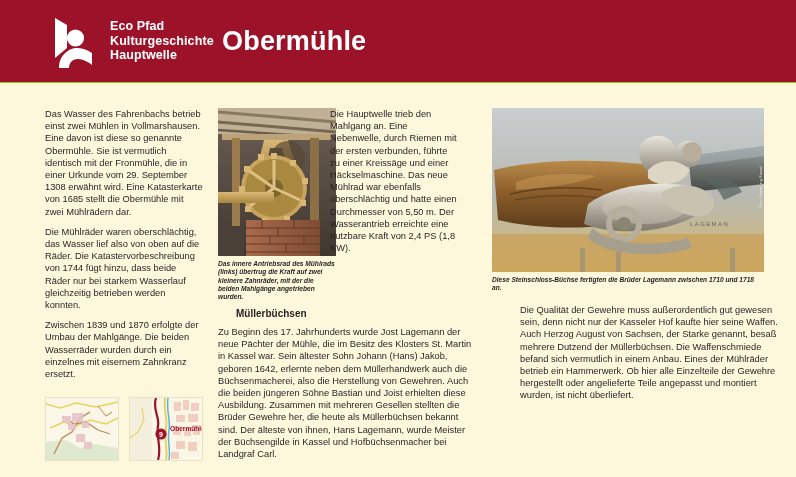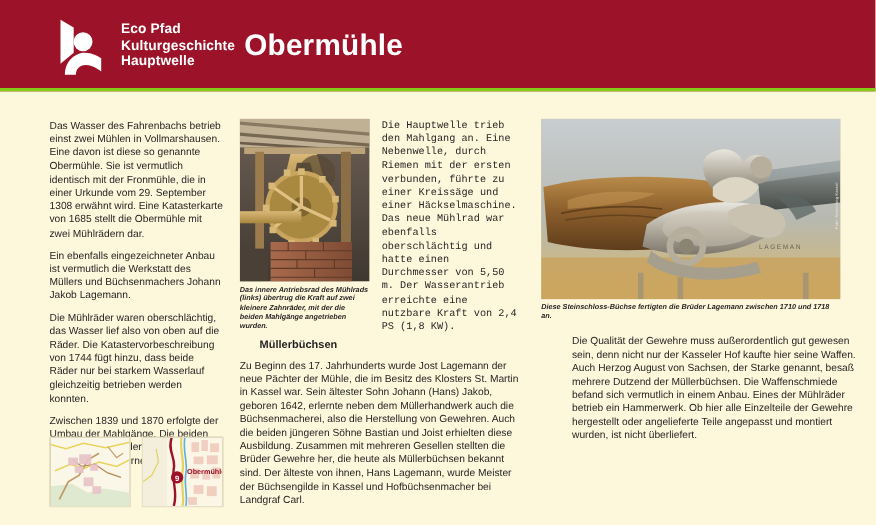"Eco Pfad" .header { border-bottom: 3px solid #84cc16 -> 1px solid #84cc16 }
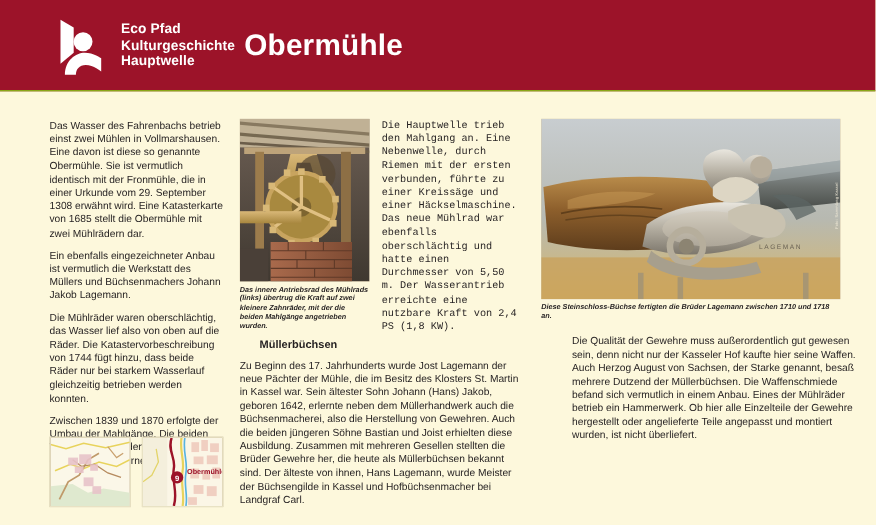"Die Hauptwelle trieb den Mahlgang" .col3 { font-family: Liberation Mono, monospace -> none; left: 347px -> 330px }
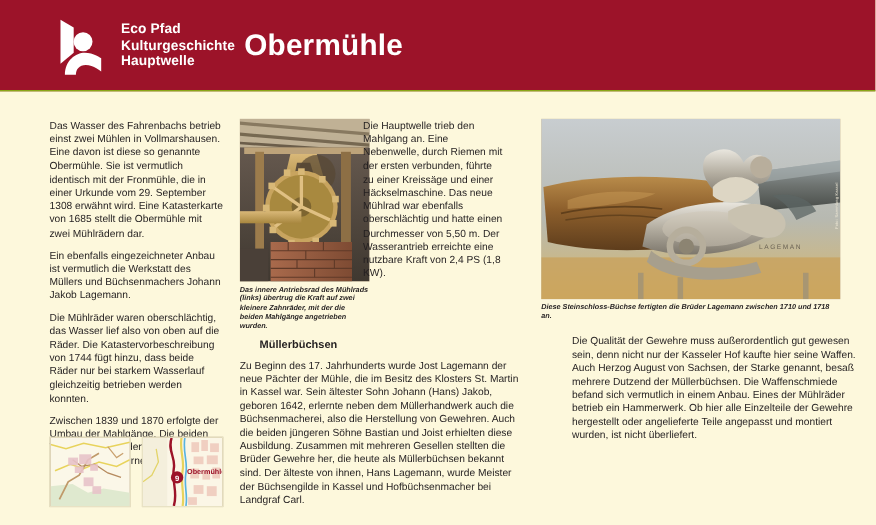"Ein ebenfalls eingezeichneter Anbau ist" p { html: <p>Ein ebenfalls eingezeichneter Anbau ist vermutlich die Werkstatt des Müllers und Büchsenmachers Johann Jakob Lagemann.</p> -> none }
